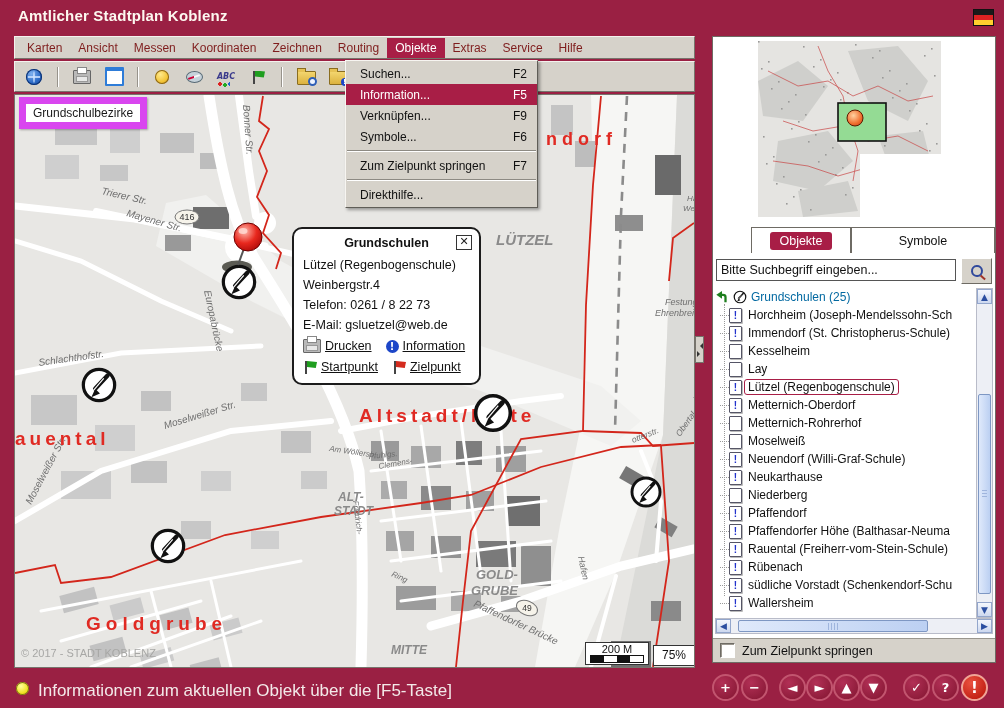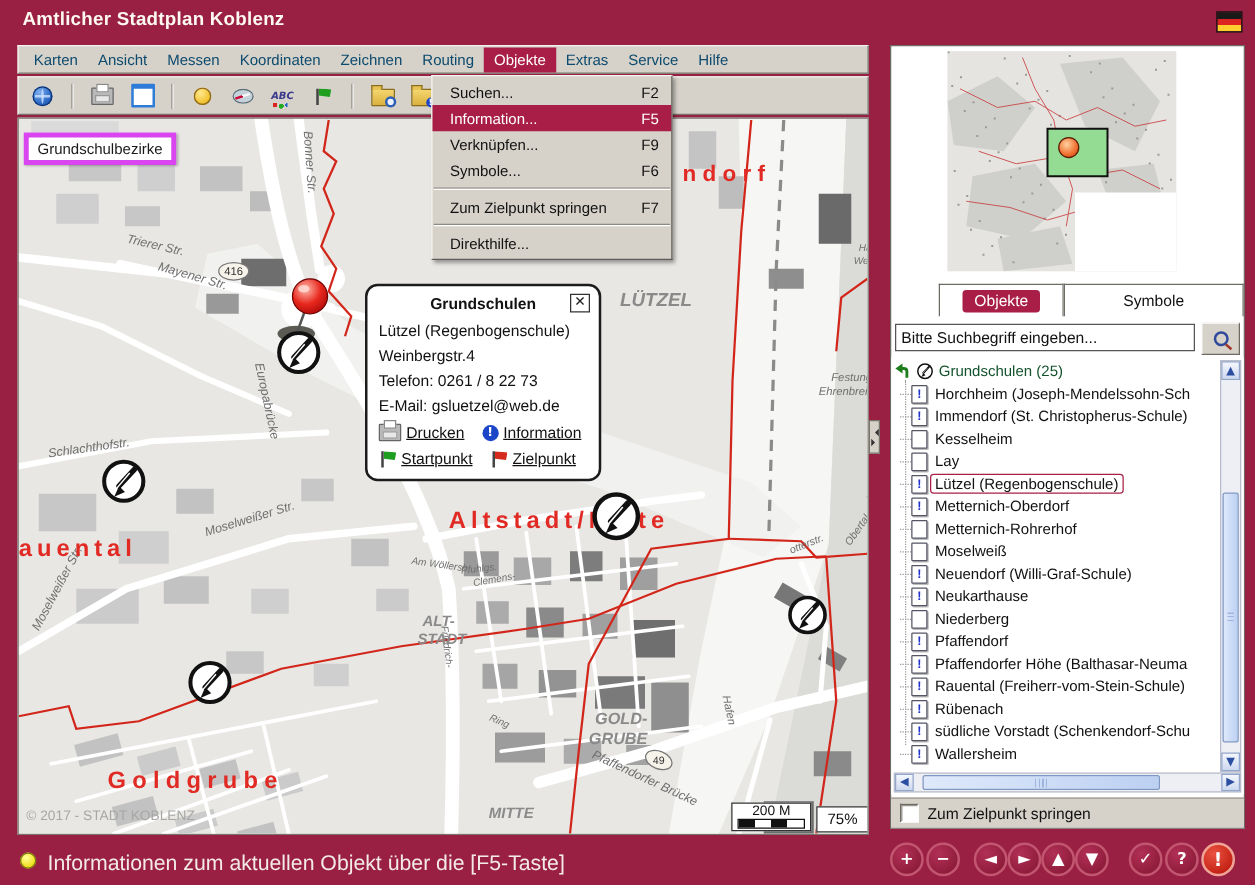"Karten" .menu-item { color: #0c4a6e -> #7f1d1d }
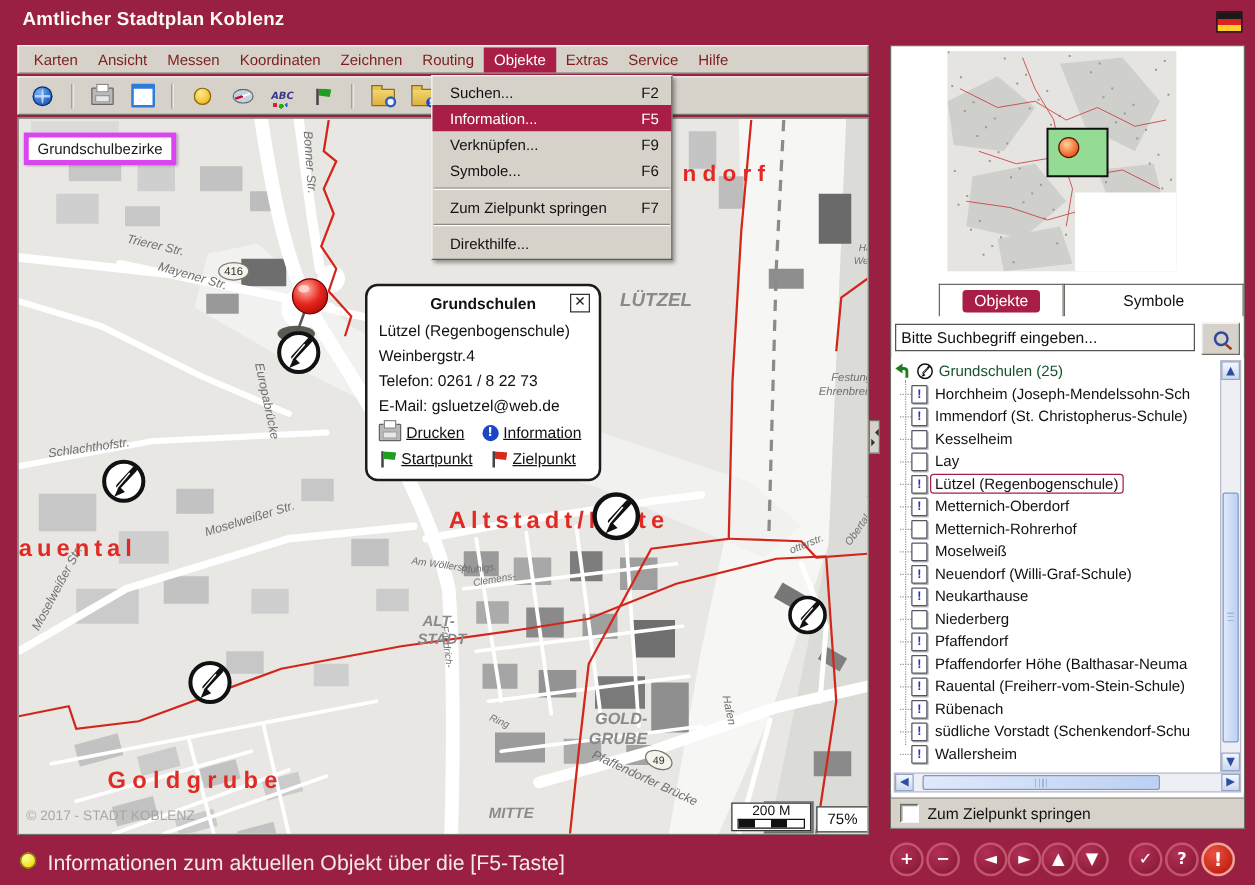"Grundschulbezirke" #layerbtn { border: 4px solid #d946ef -> 7px solid #d946ef; top: 11px -> 2px }
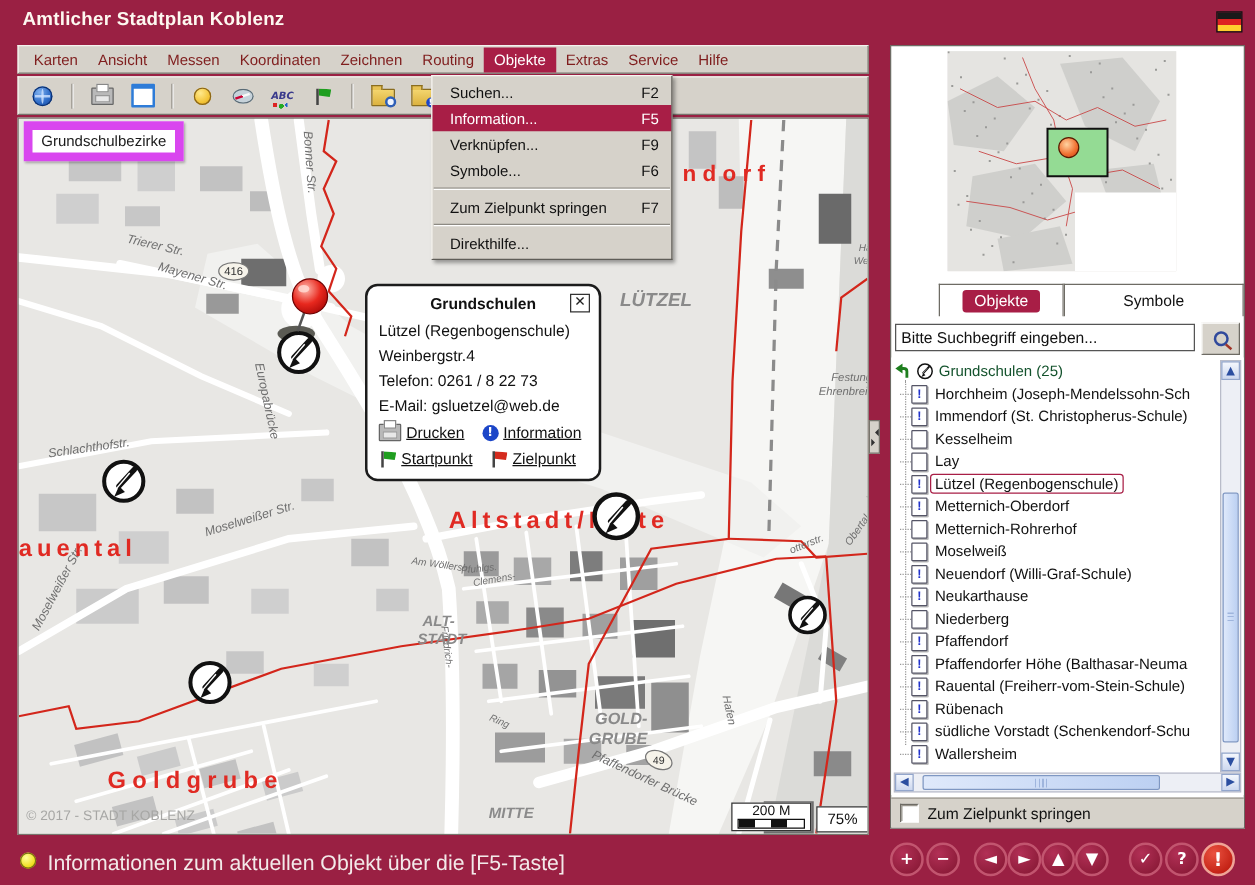"Grundschulen (25)" .thead { color: #14532d -> #0369a1 }
